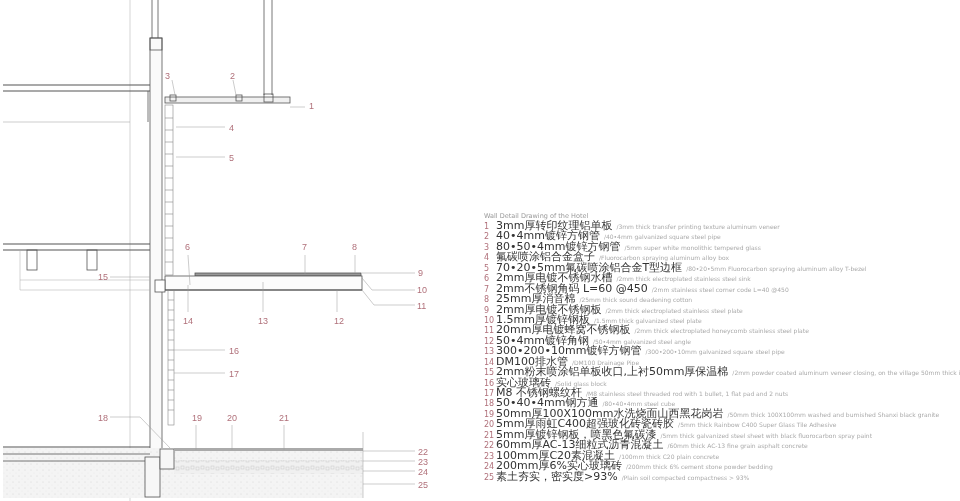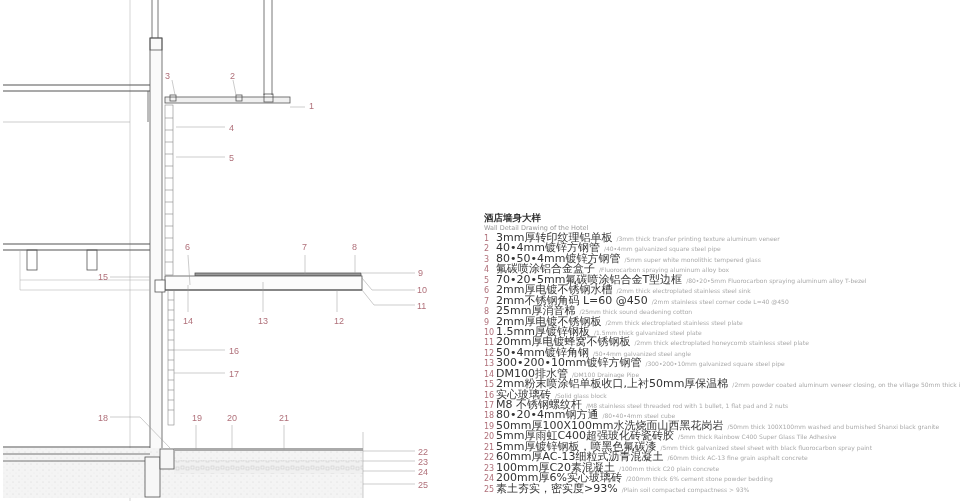"酒店墙身大样" div.legend-title { html: <div>酒店墙身大样</div> -> none }
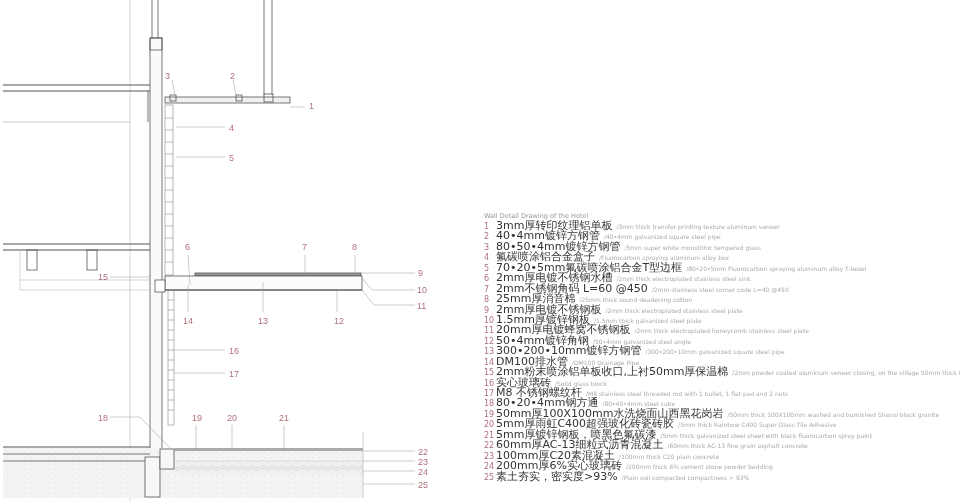"80•20•4mm钢方通" span.legend-cn { text: 80•20 -> 50•40 }
